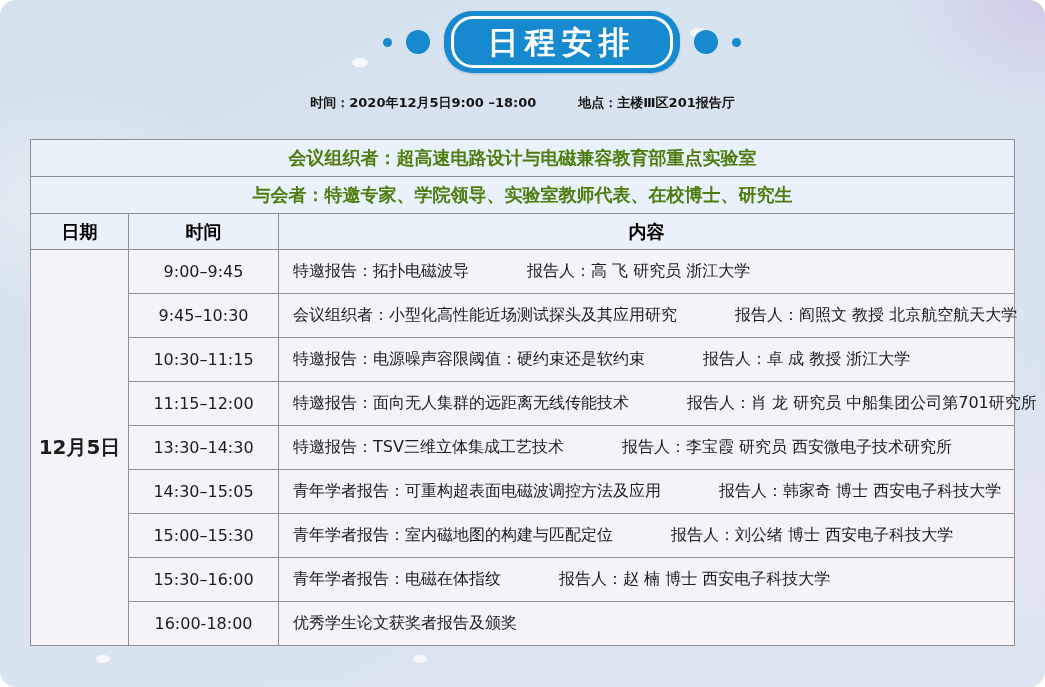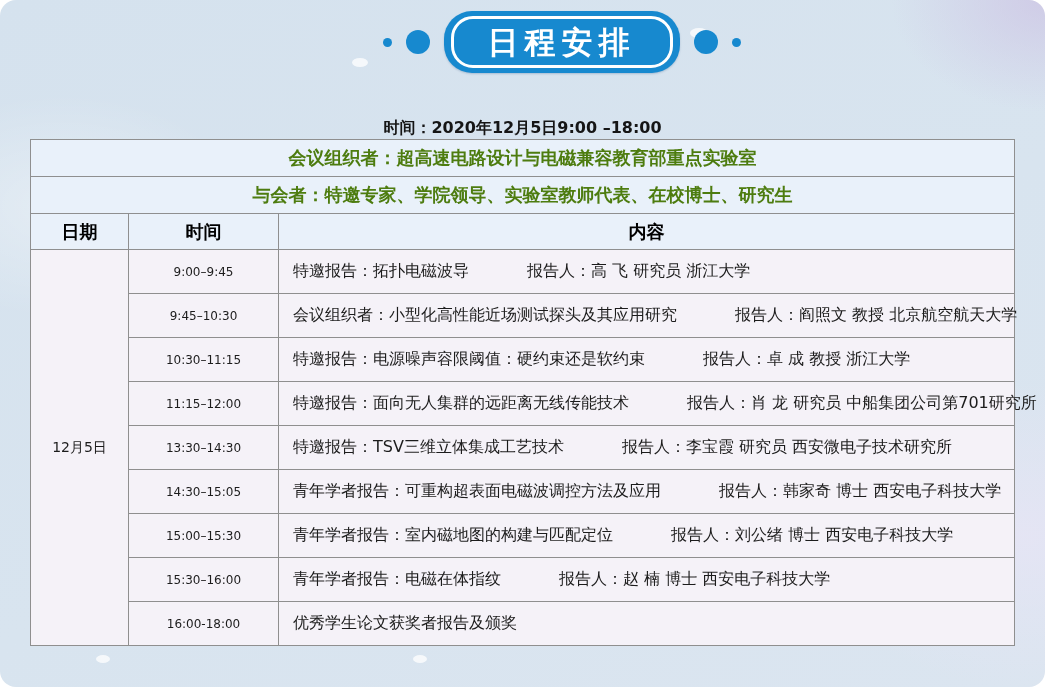"时间：2020年12月5日9:00 –18:00" .info { font-size: 16px -> 13px; margin-top: 24px -> none }
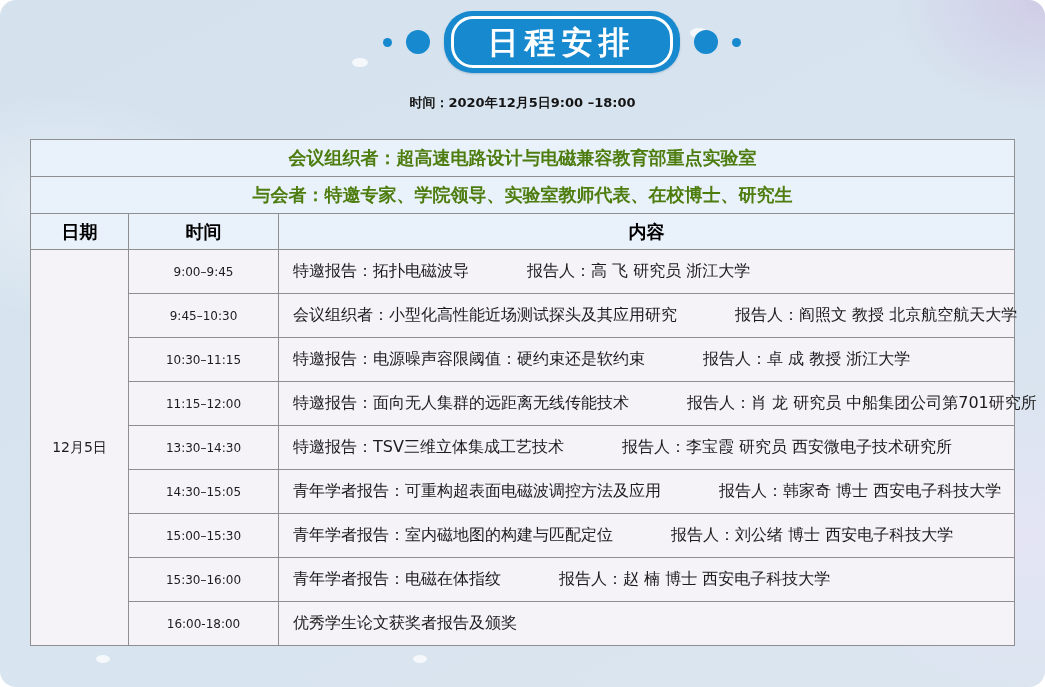"地点：主楼Ⅲ区201报告厅" span { html: none -> <span>地点：主楼Ⅲ区201报告厅</span> }
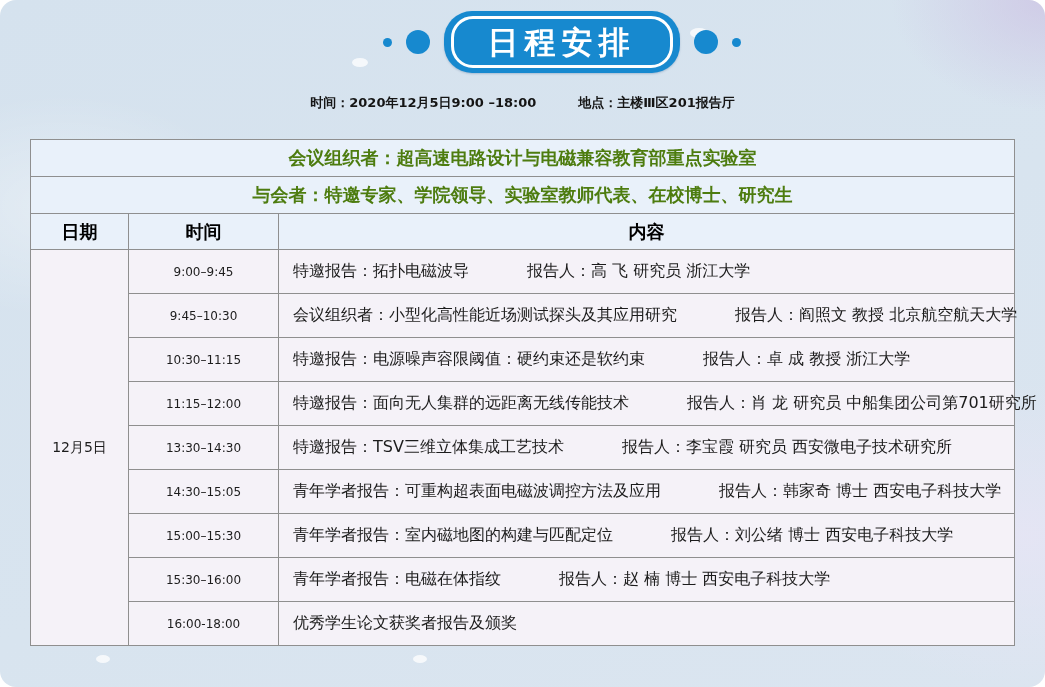"9:00–9:45" td.c-time { font-size: 12px -> 16px }
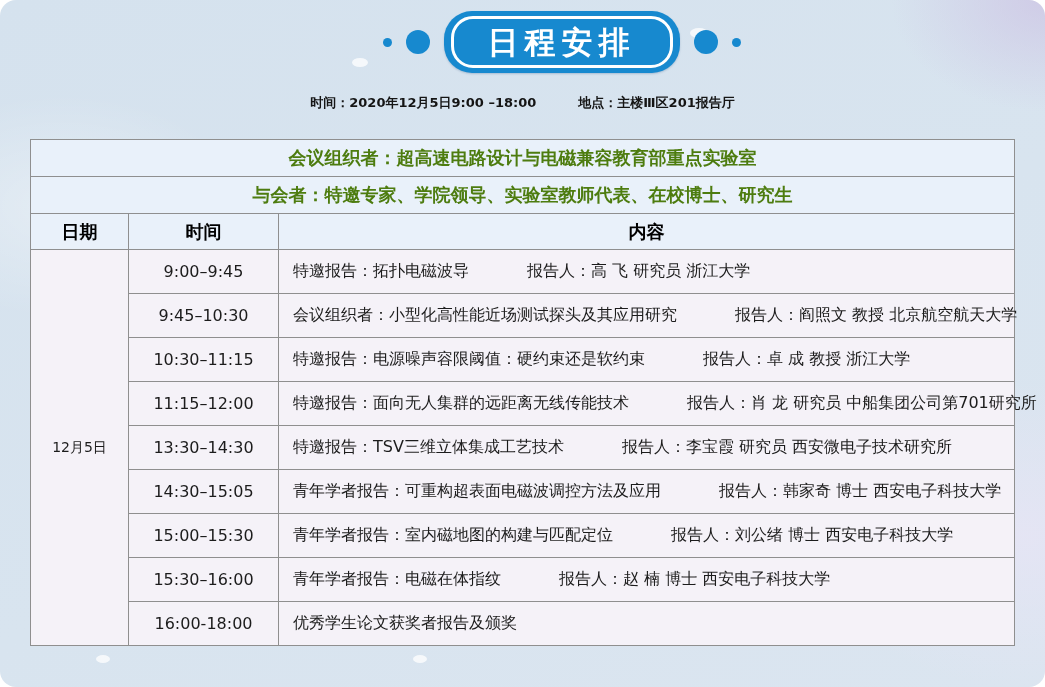"12月5日" td.c-date { font-size: 14px -> 20px; font-weight: none -> bold }
